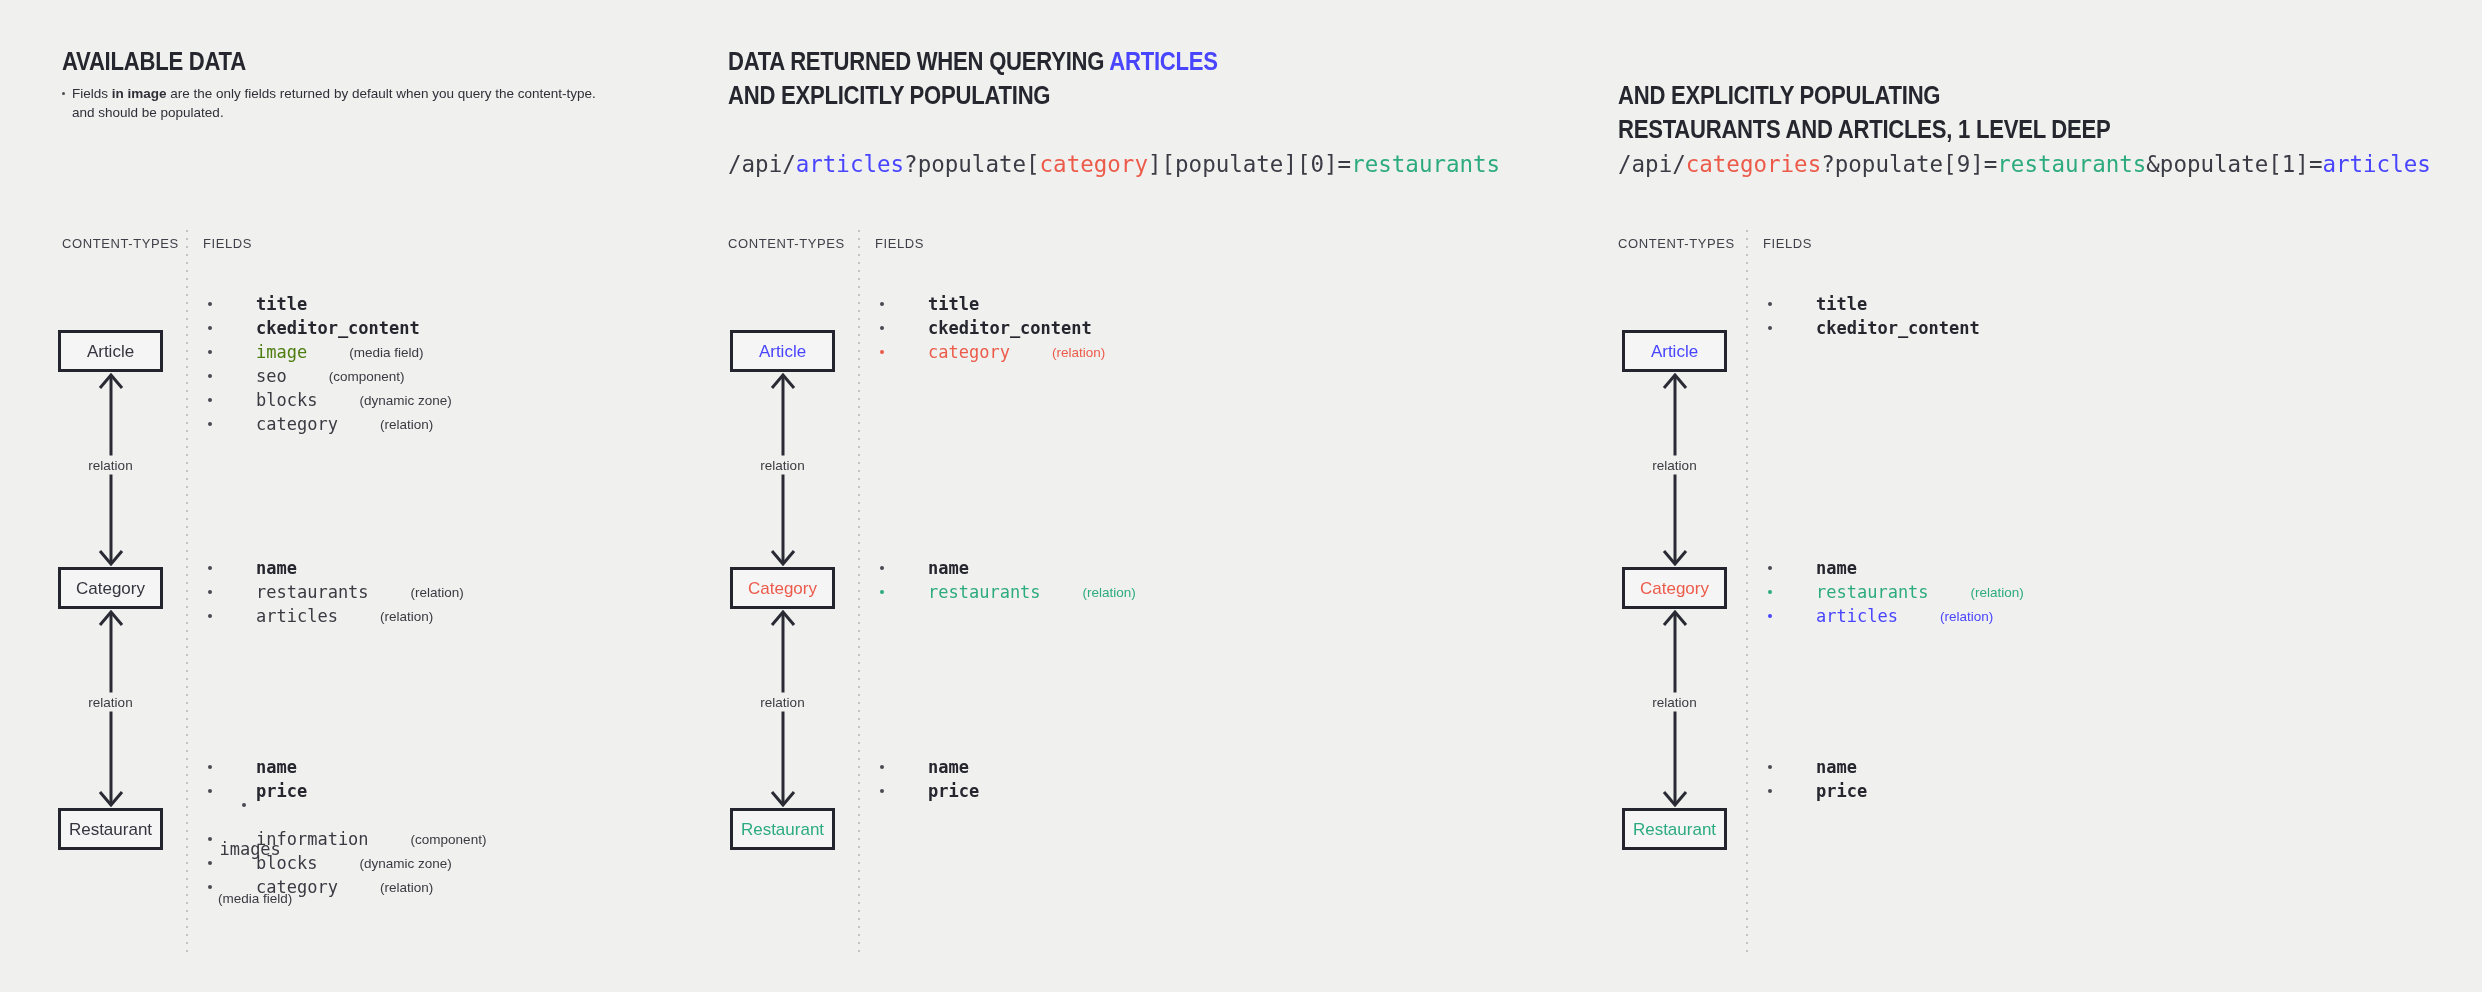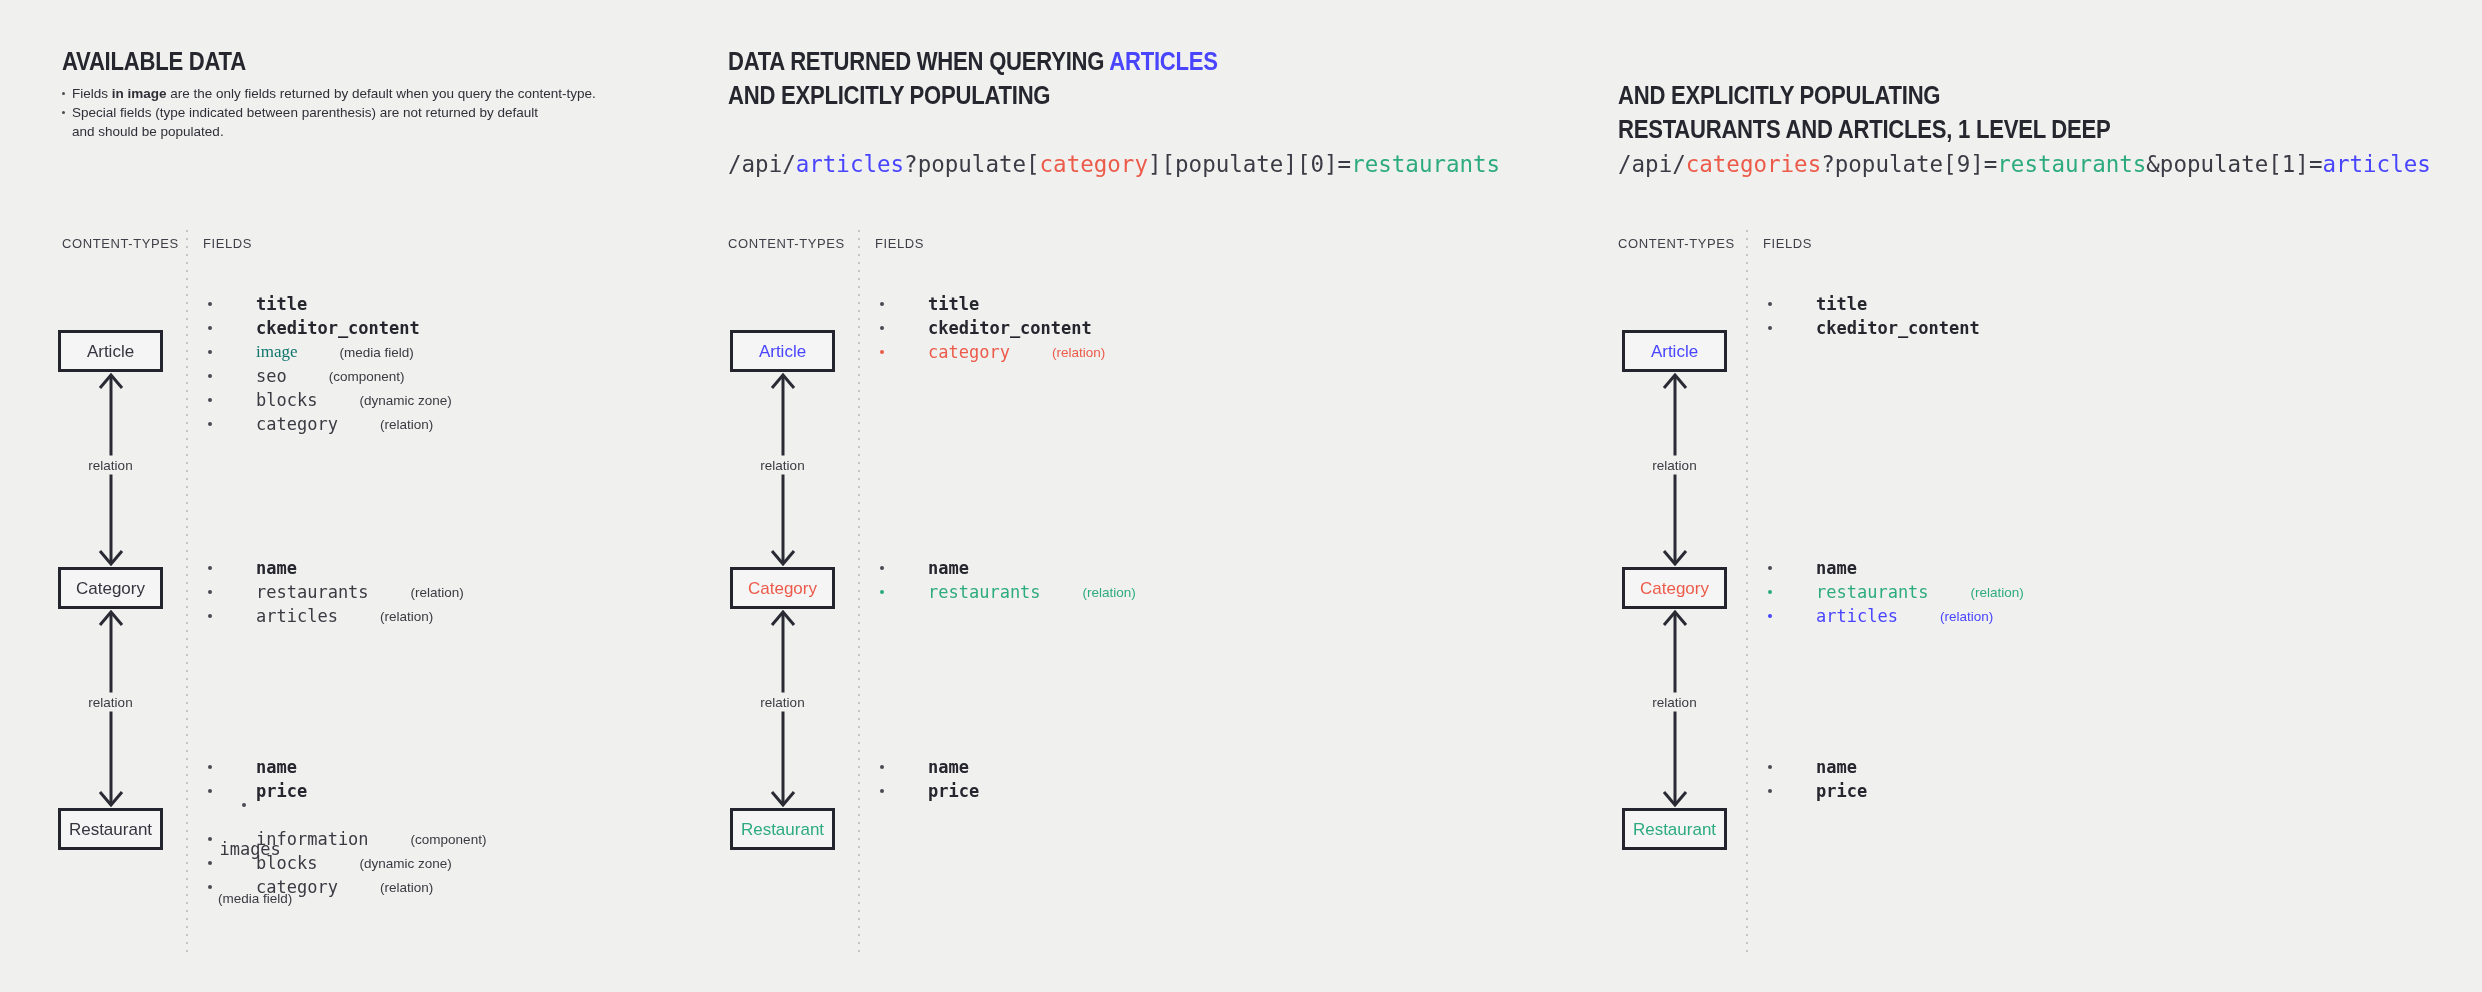"Special fields (type indicated between" div.note-line { html: <div> <span></span> <span><span>Special fields (type indicated between parenthesis) are not returned by default</span></span> </div> -> none }
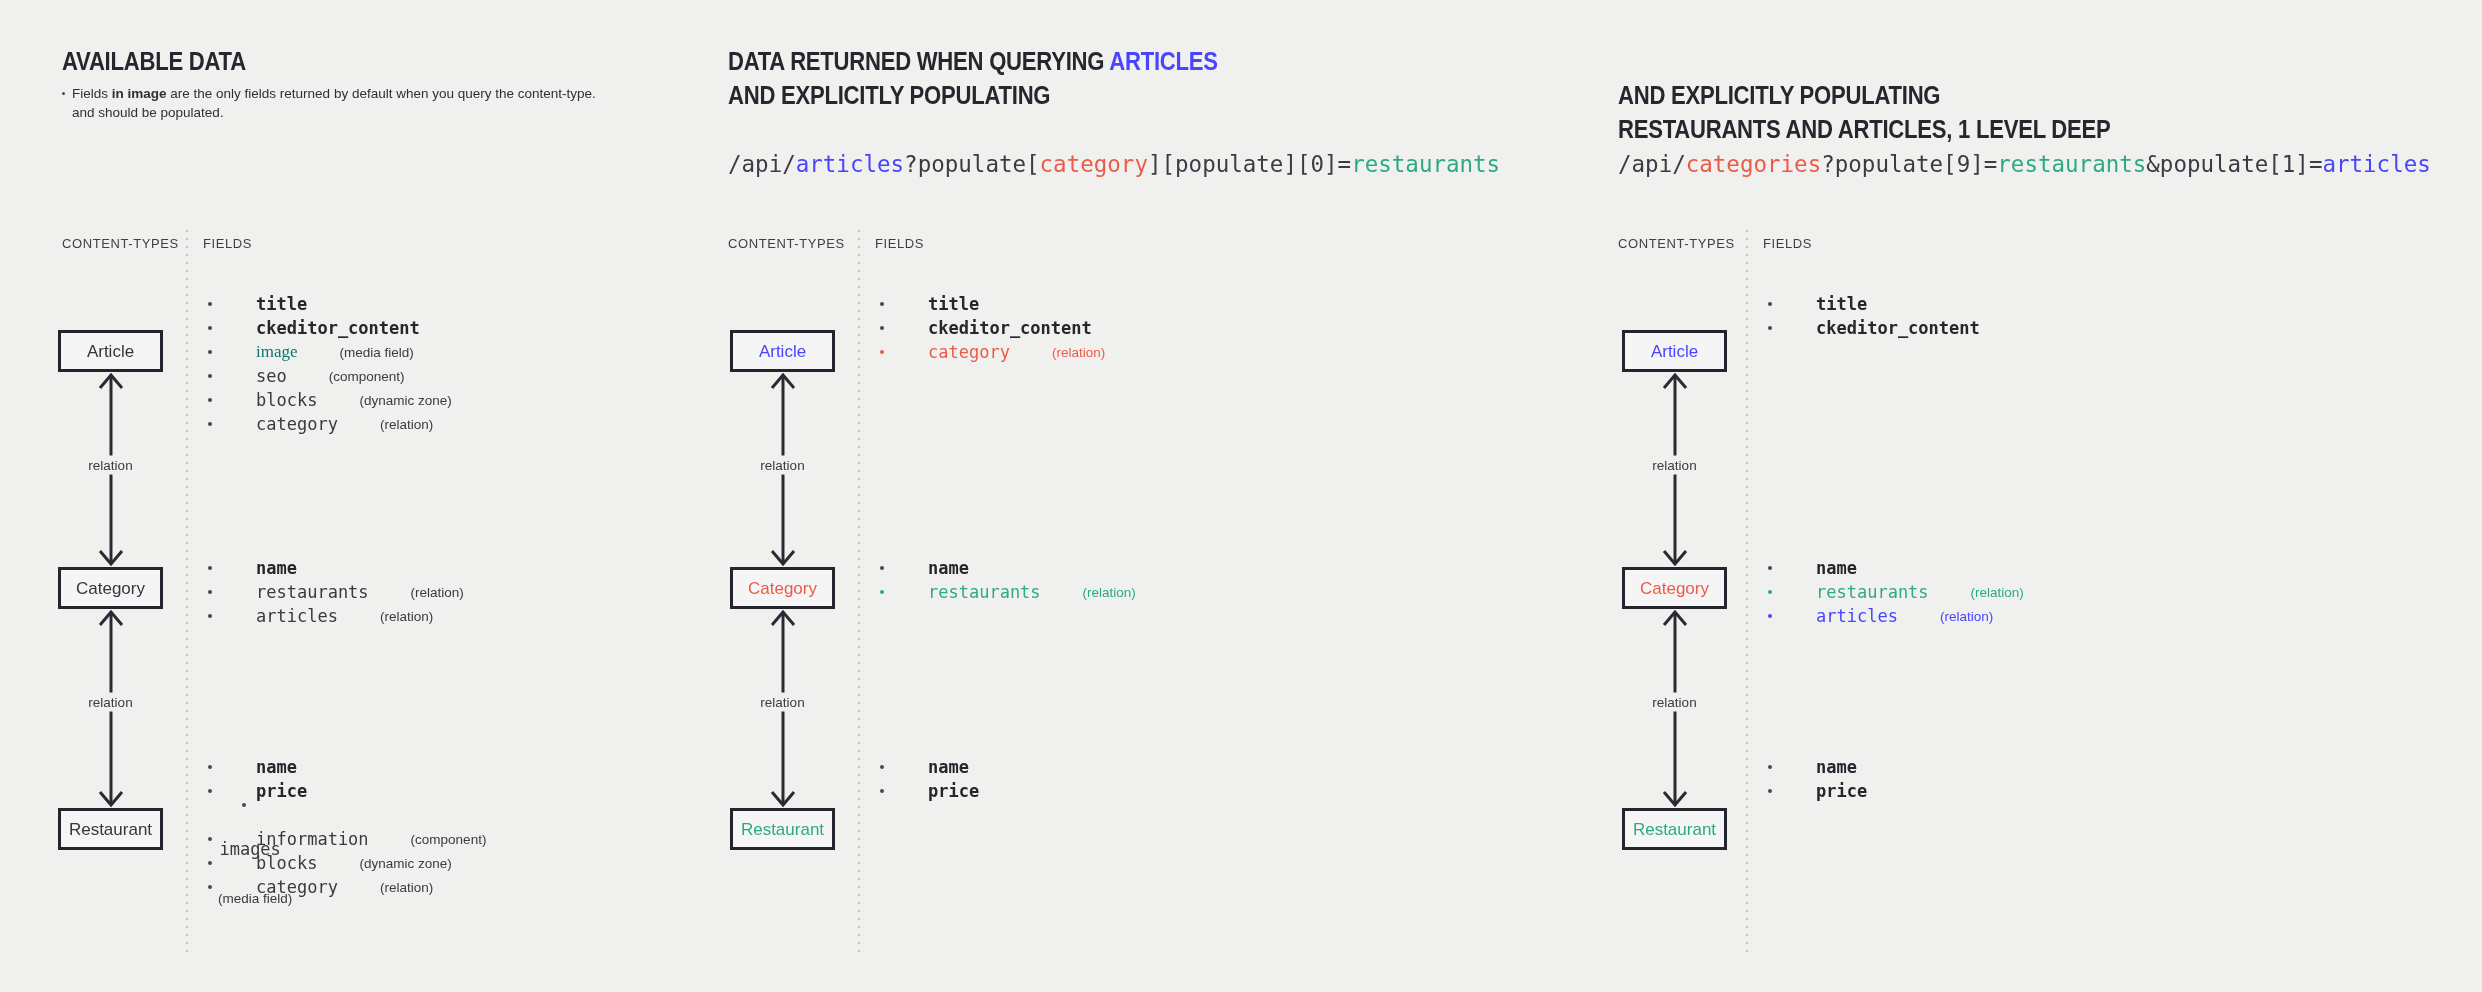"image" span.field-name { color: #0f766e -> #4d7c0f; font-family: Liberation Serif, serif -> none }
